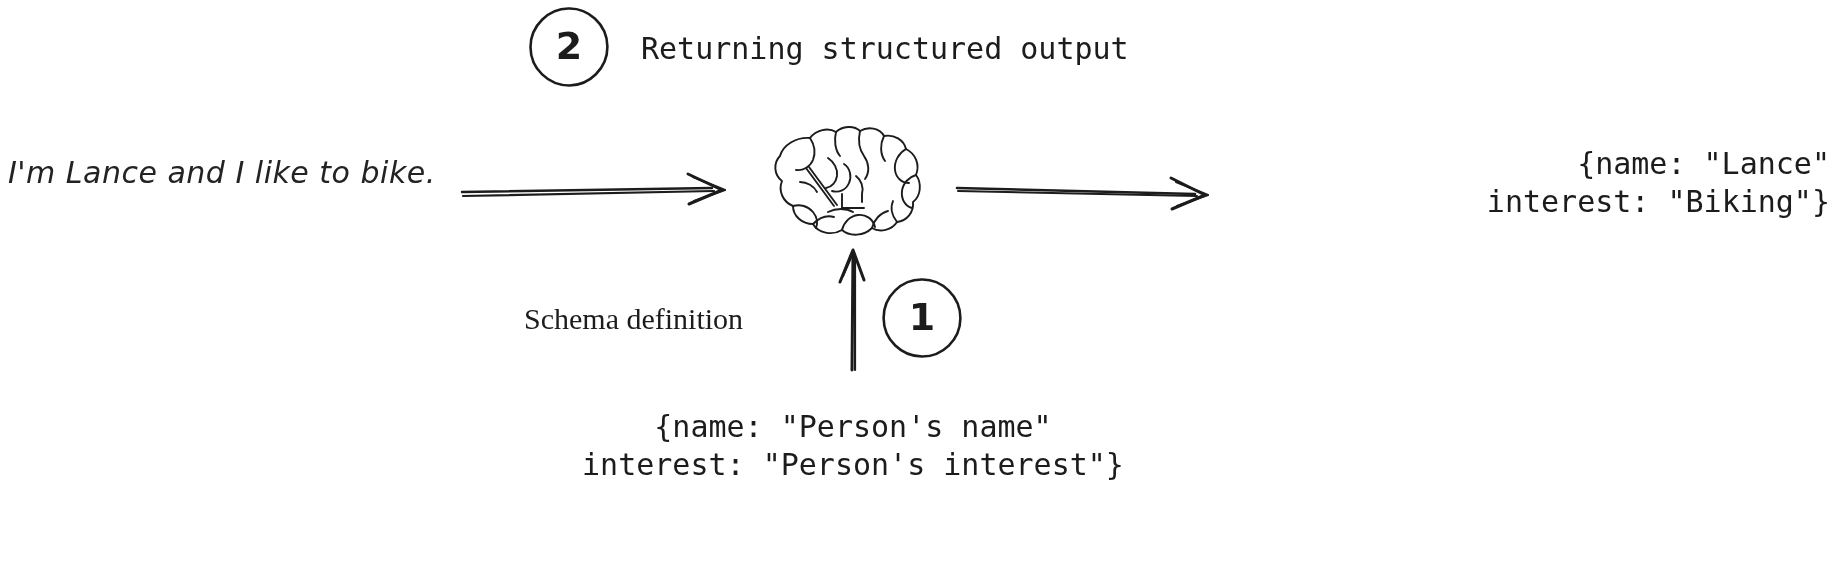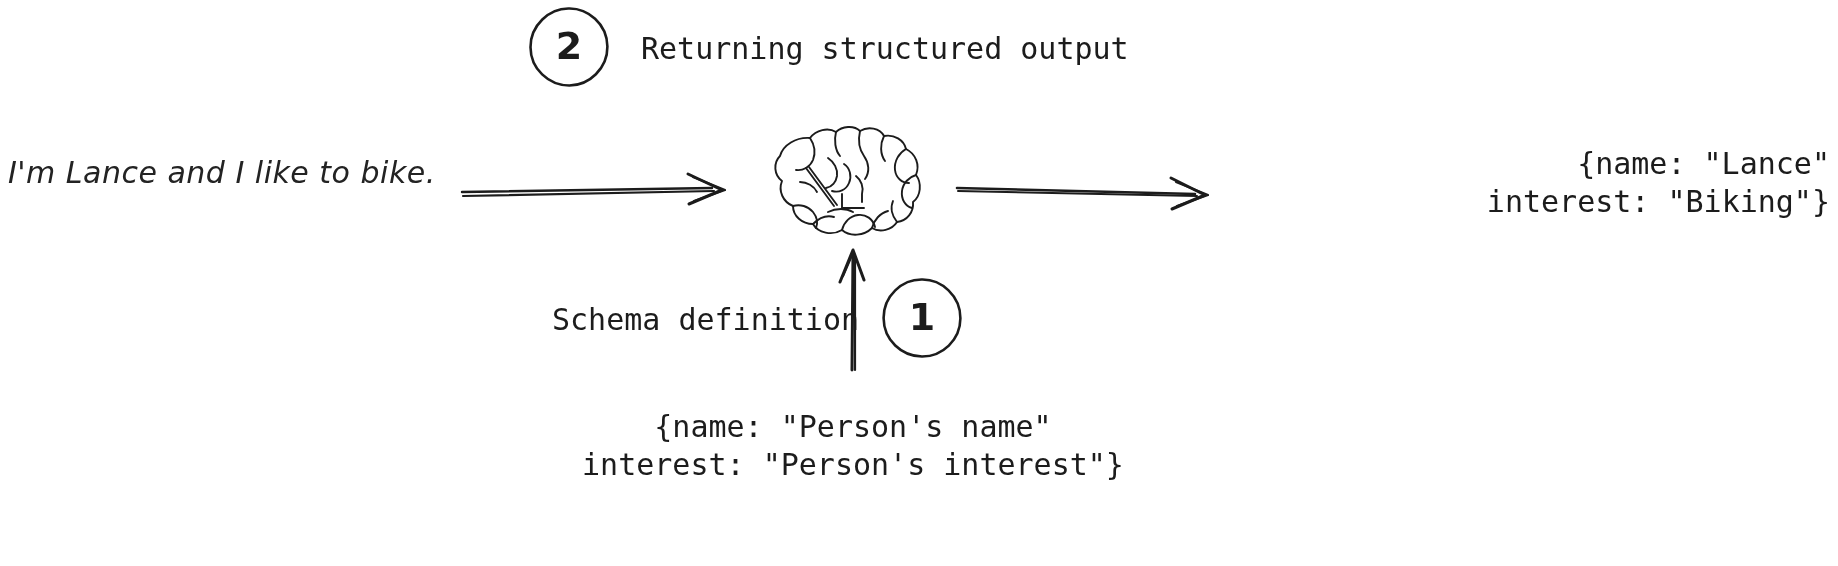"Schema definition" div.abs { font-family: none -> Liberation Serif, serif; left: 552px -> 524px }
